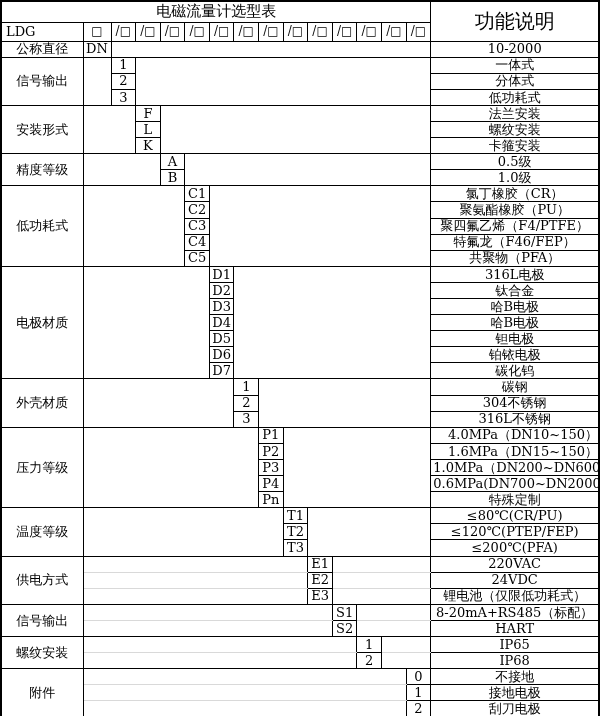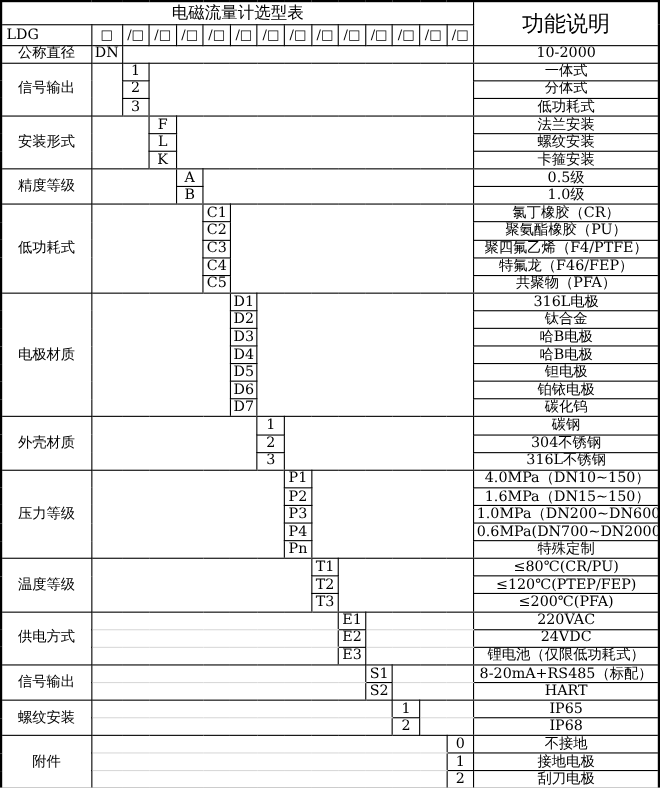"4.0MPa（DN10~150）" .left { text-align: center -> right }
